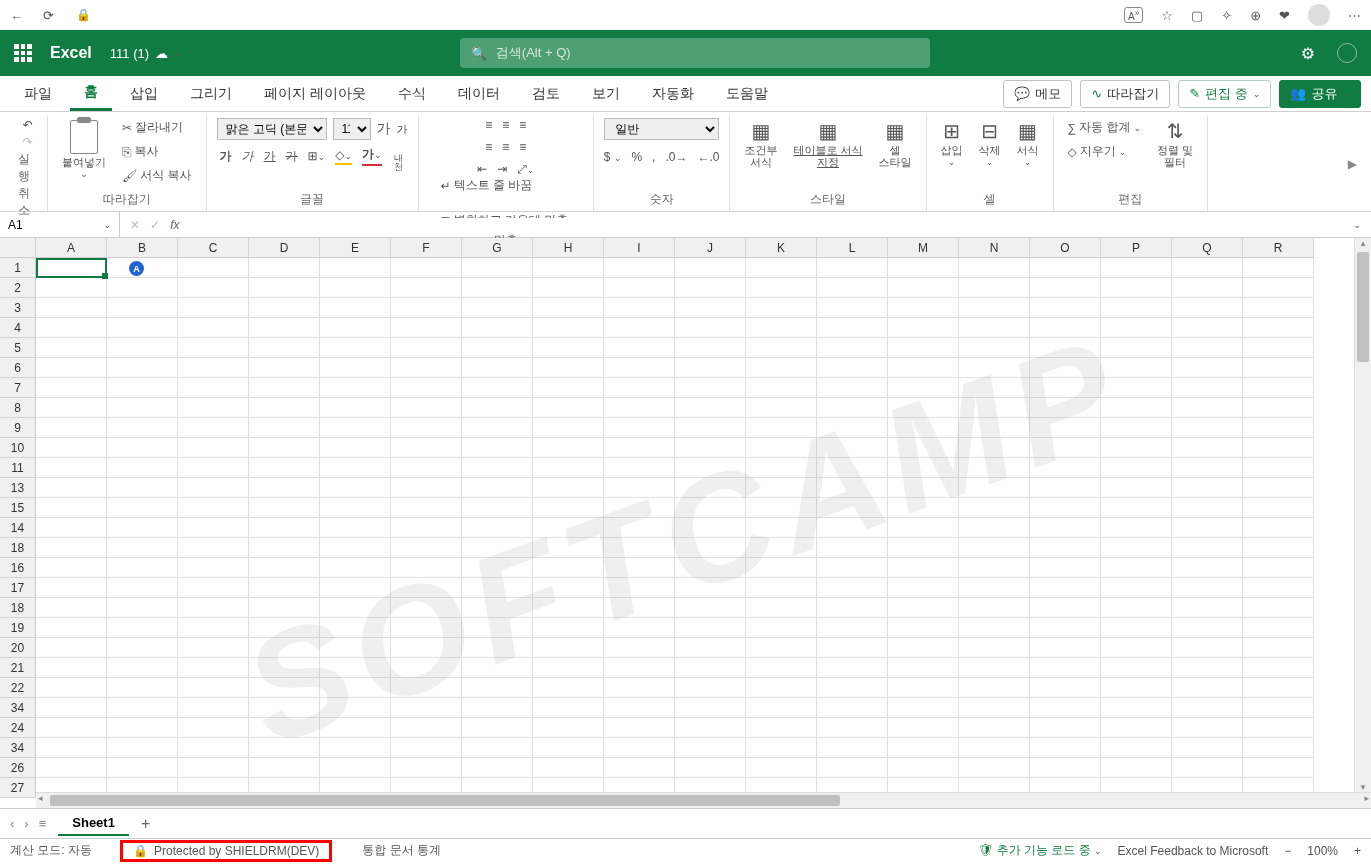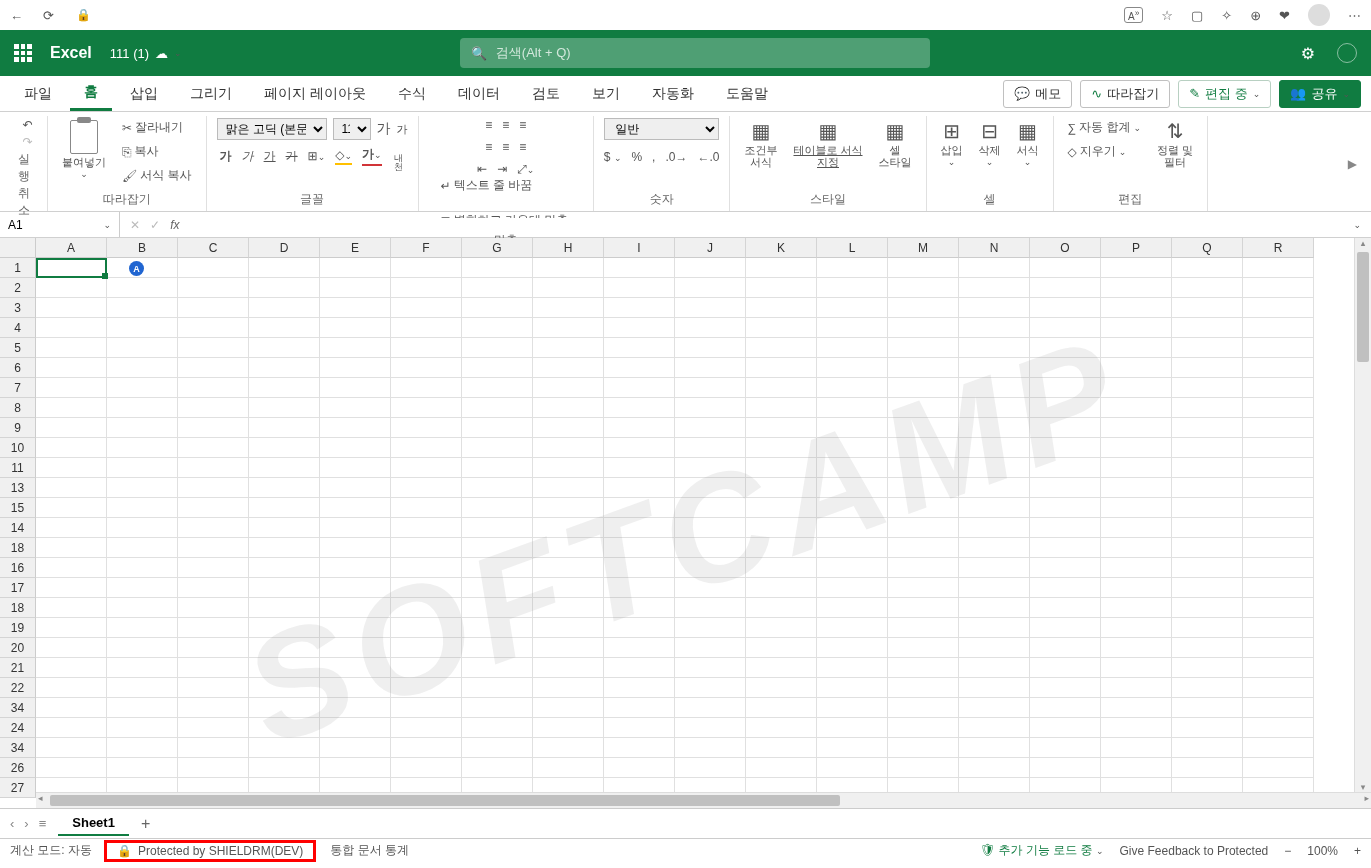"계산 모드: 자동" .status-bar { gap: 14px -> 30px }
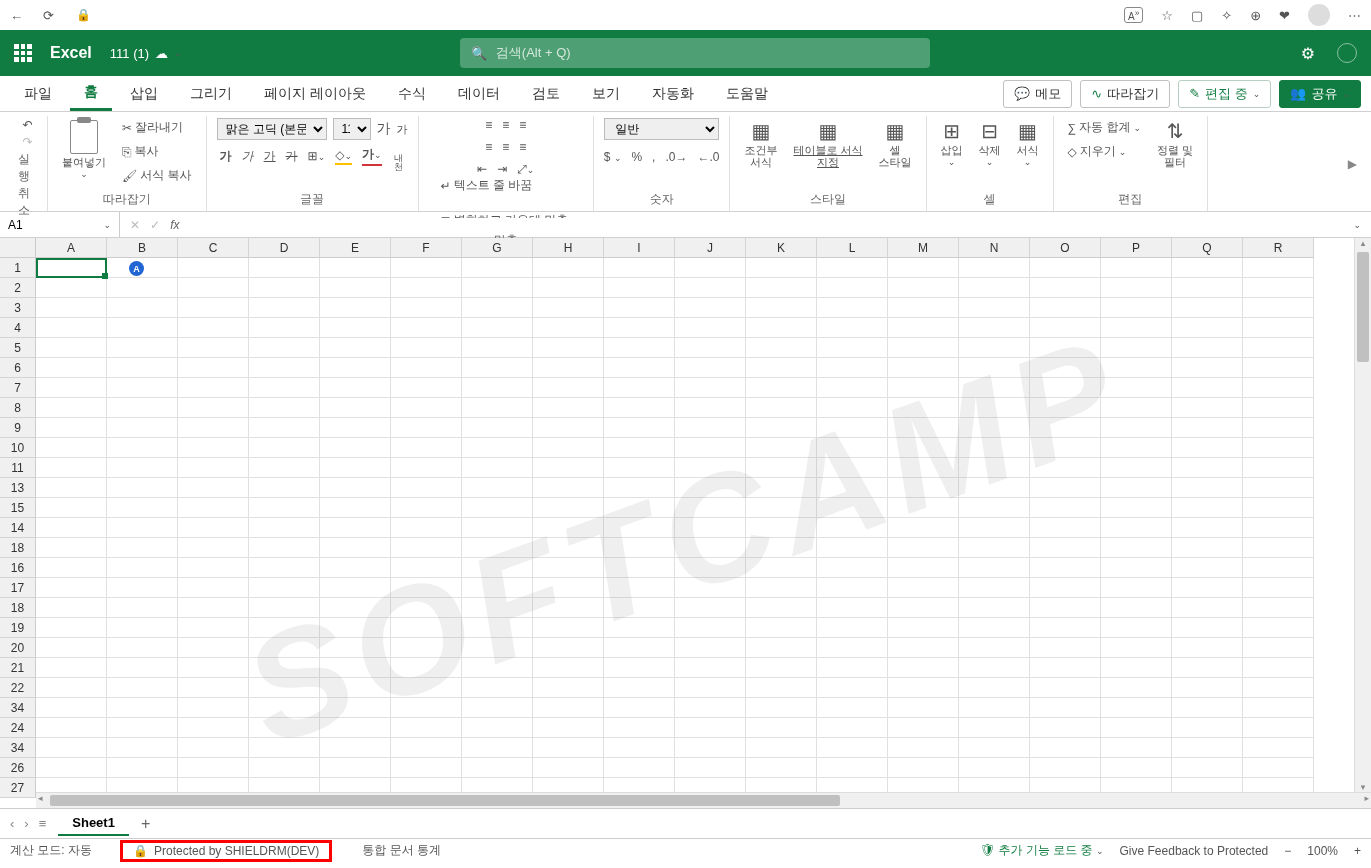"Give Feedback to Protected" span { text: Give Feedback to Protected -> Excel Feedback to Microsoft }
